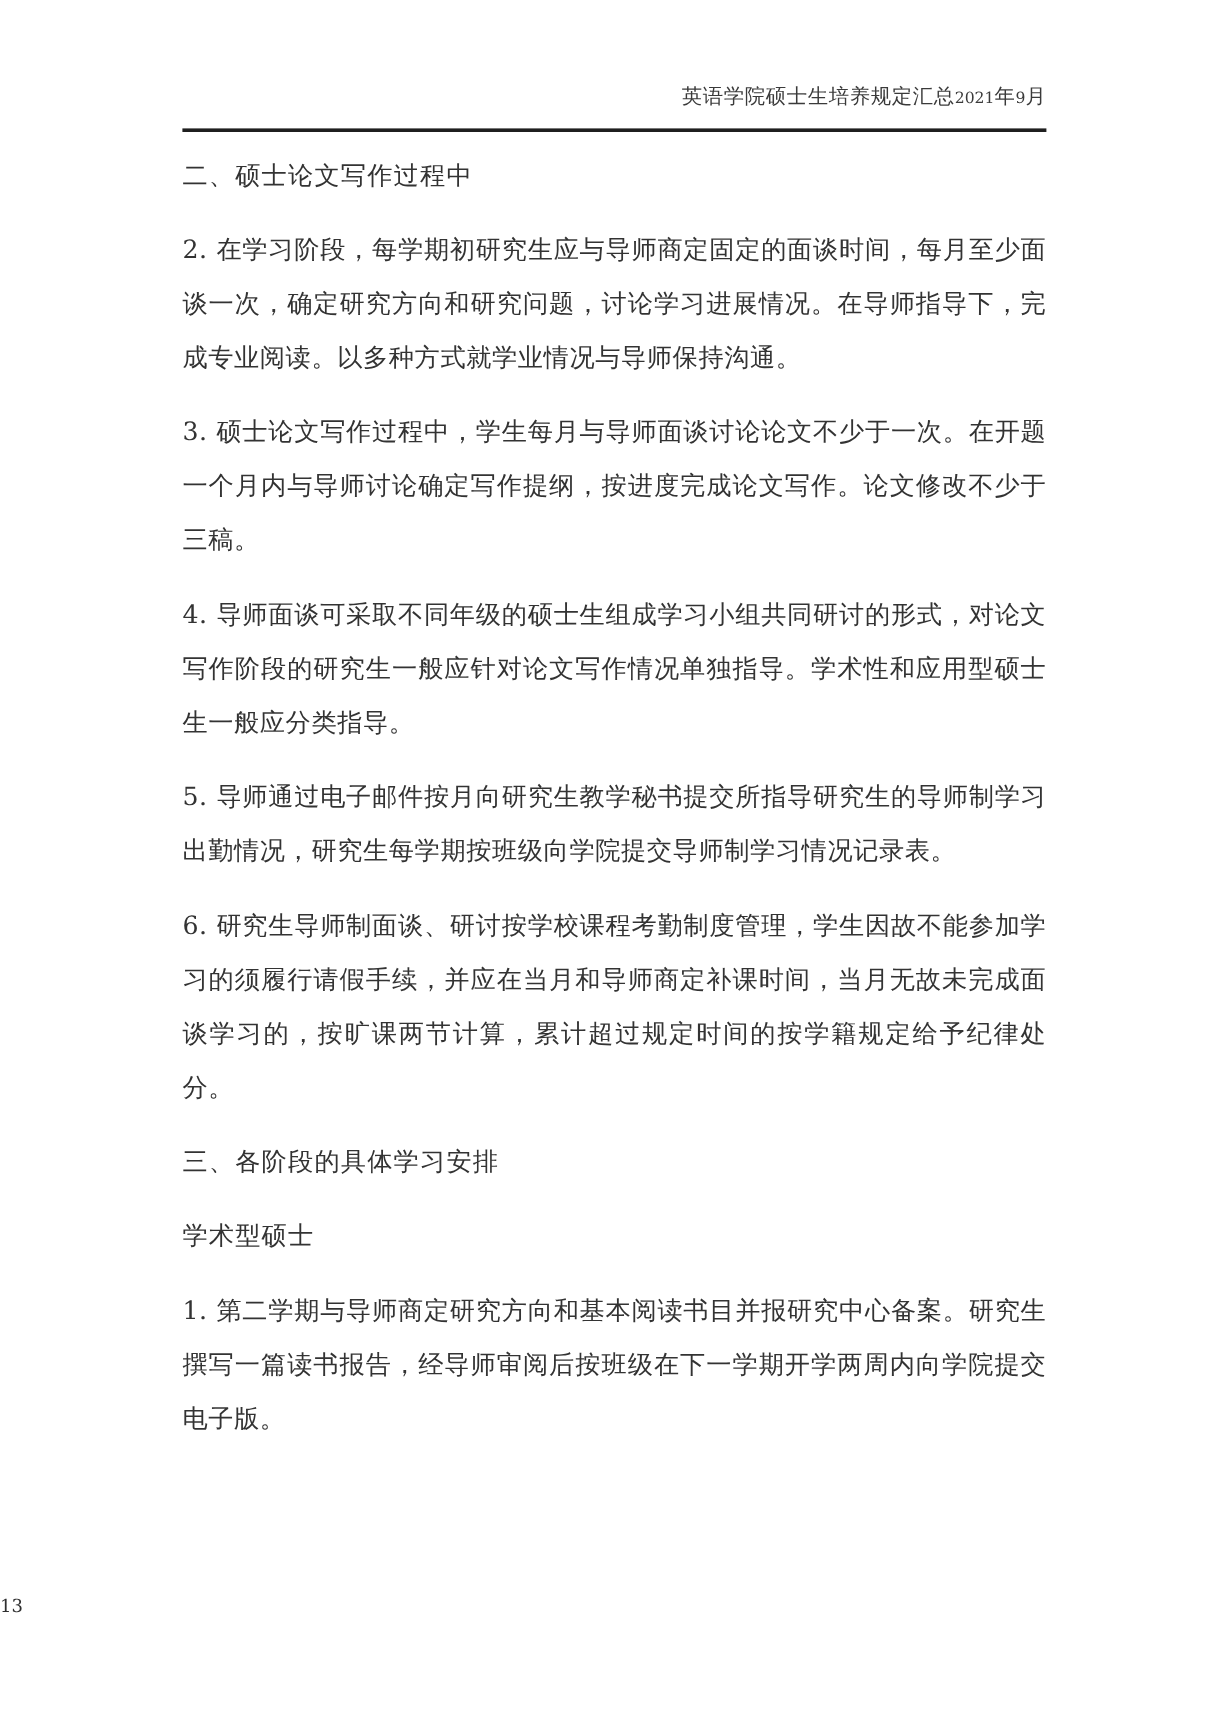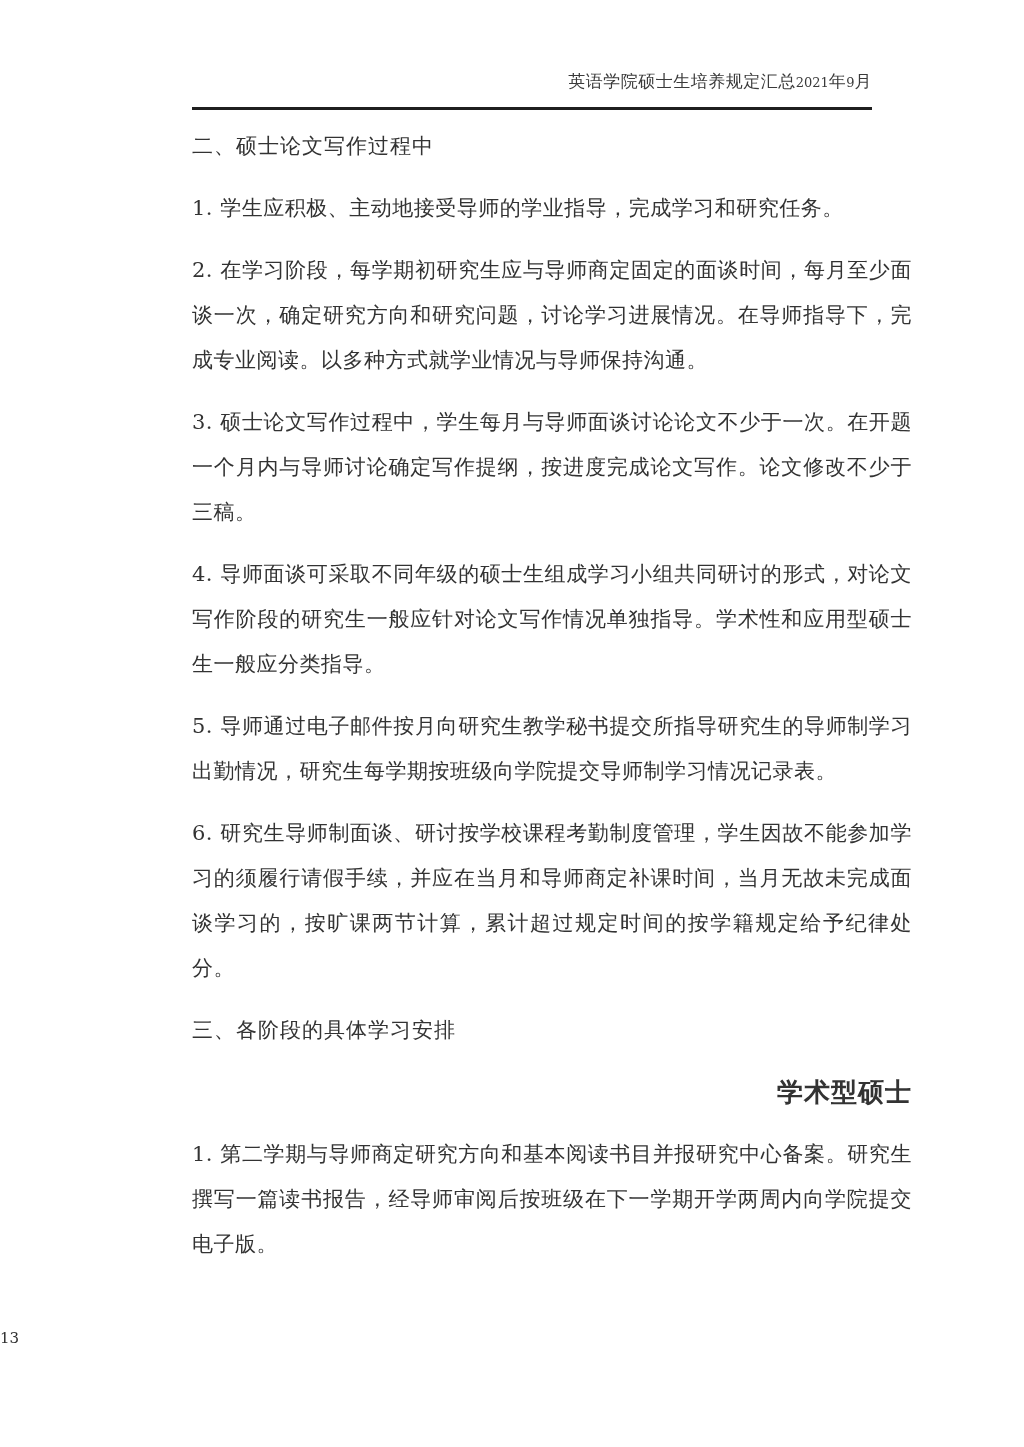"英语学院硕士生培养规定汇总2021年9月" .page { padding-left: 40px -> none }
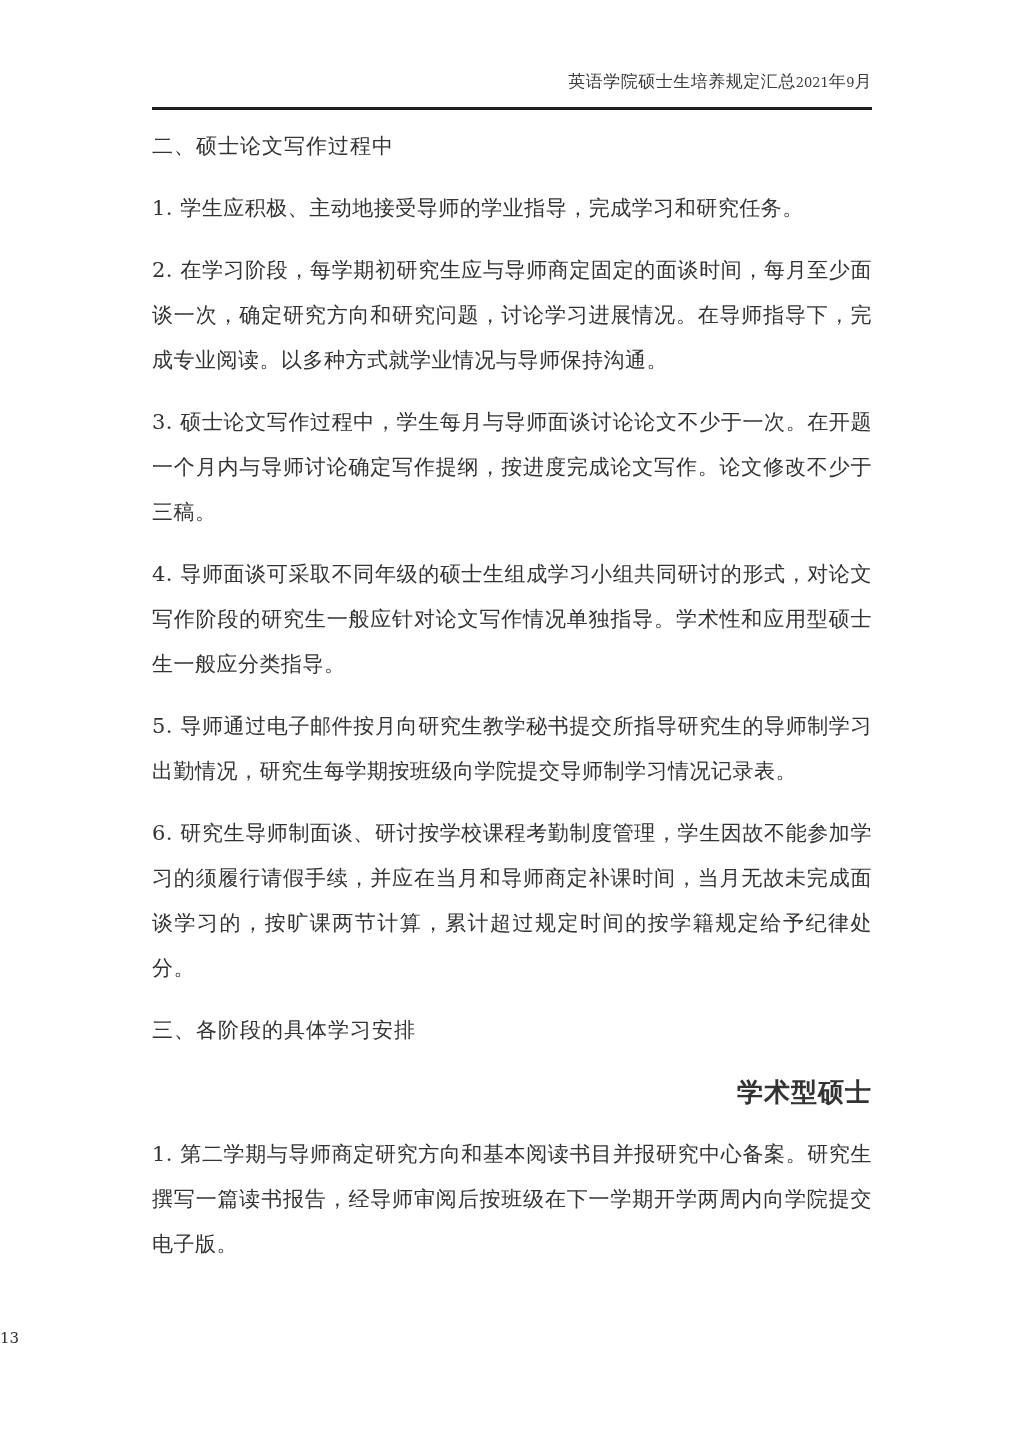"1. 学生应积极、主动地接受导师的学业指导，完成学习和研究任务。" p.para { html: <p>1. 学生应积极、主动地接受导师的学业指导，完成学习和研究任务。</p> -> none }
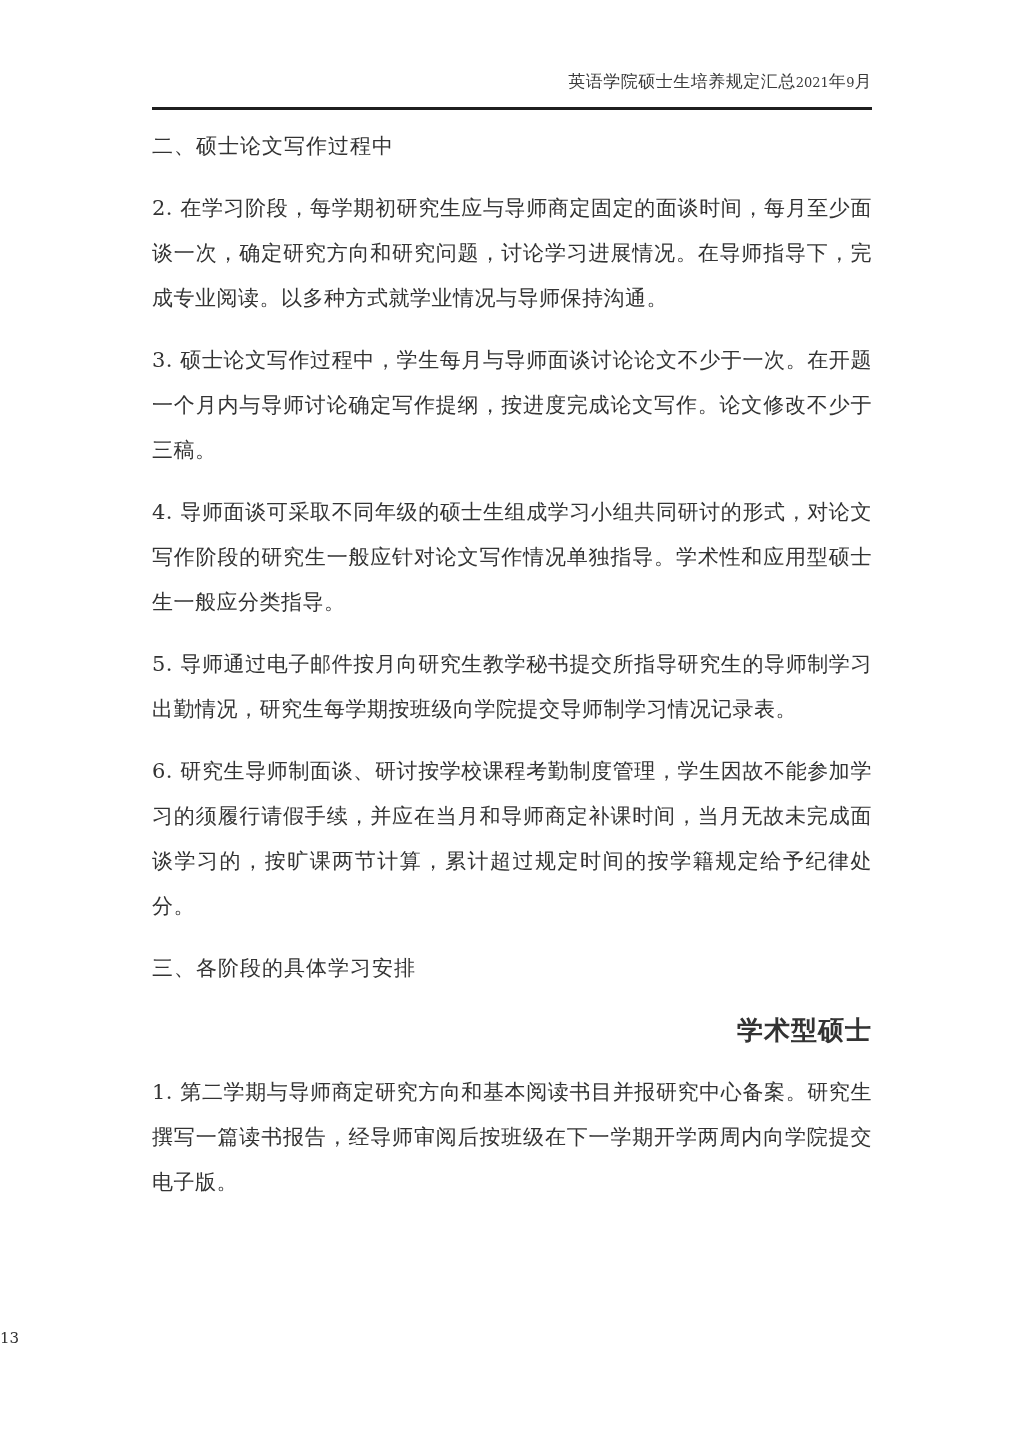"学术型硕士" .sub-heading { font-size: 26px -> 21px; font-weight: bold -> normal; text-align: right -> none }
